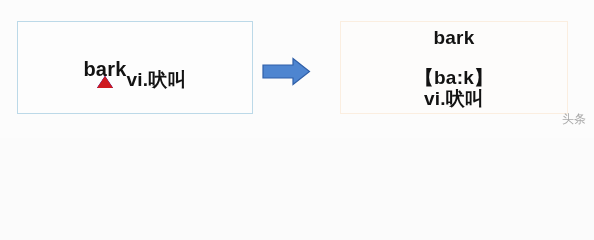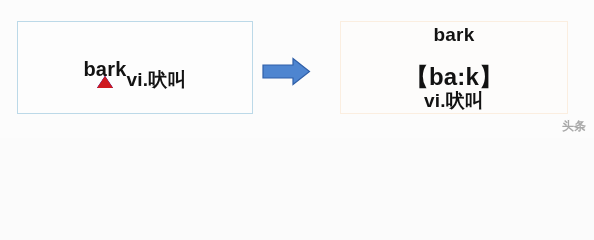"【ba:k】" #after-phonetic { font-size: 24px -> 19px }
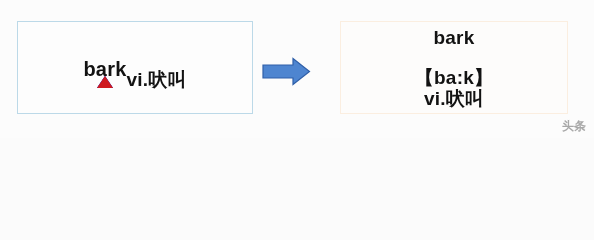"头条" #watermark { bottom: 3px -> 10px; font-weight: bold -> none }
